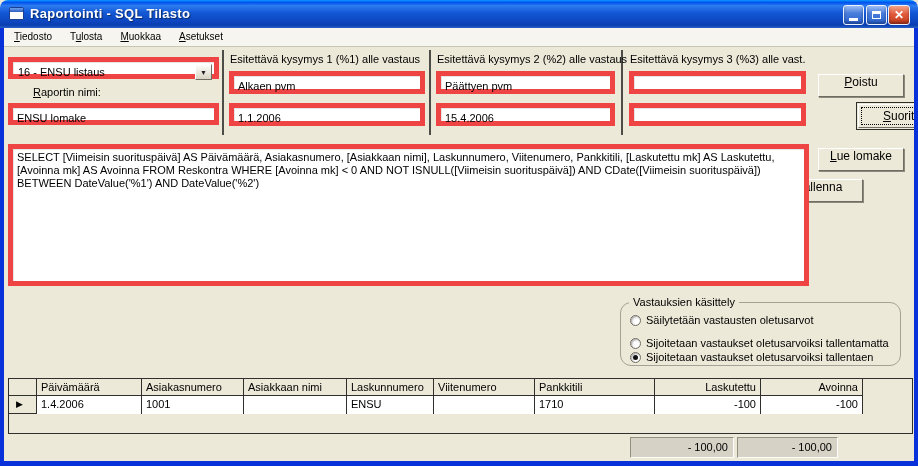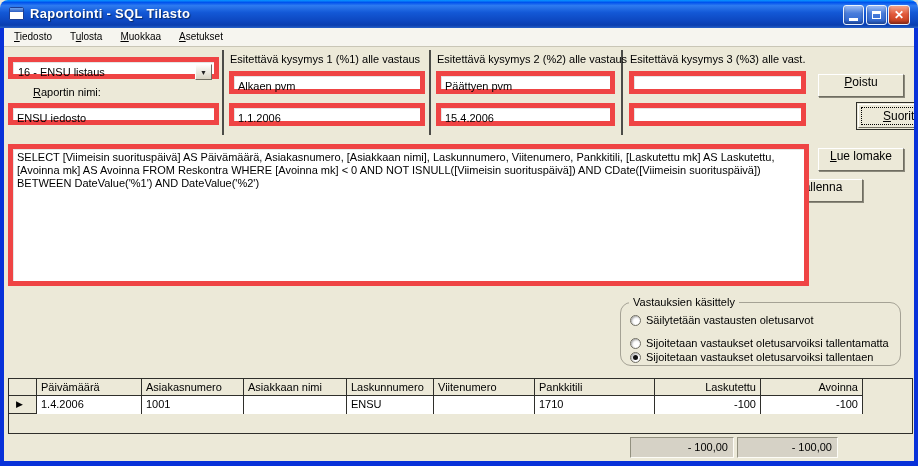"ENSU iedosto" div.field { text: iedosto -> lomake }
